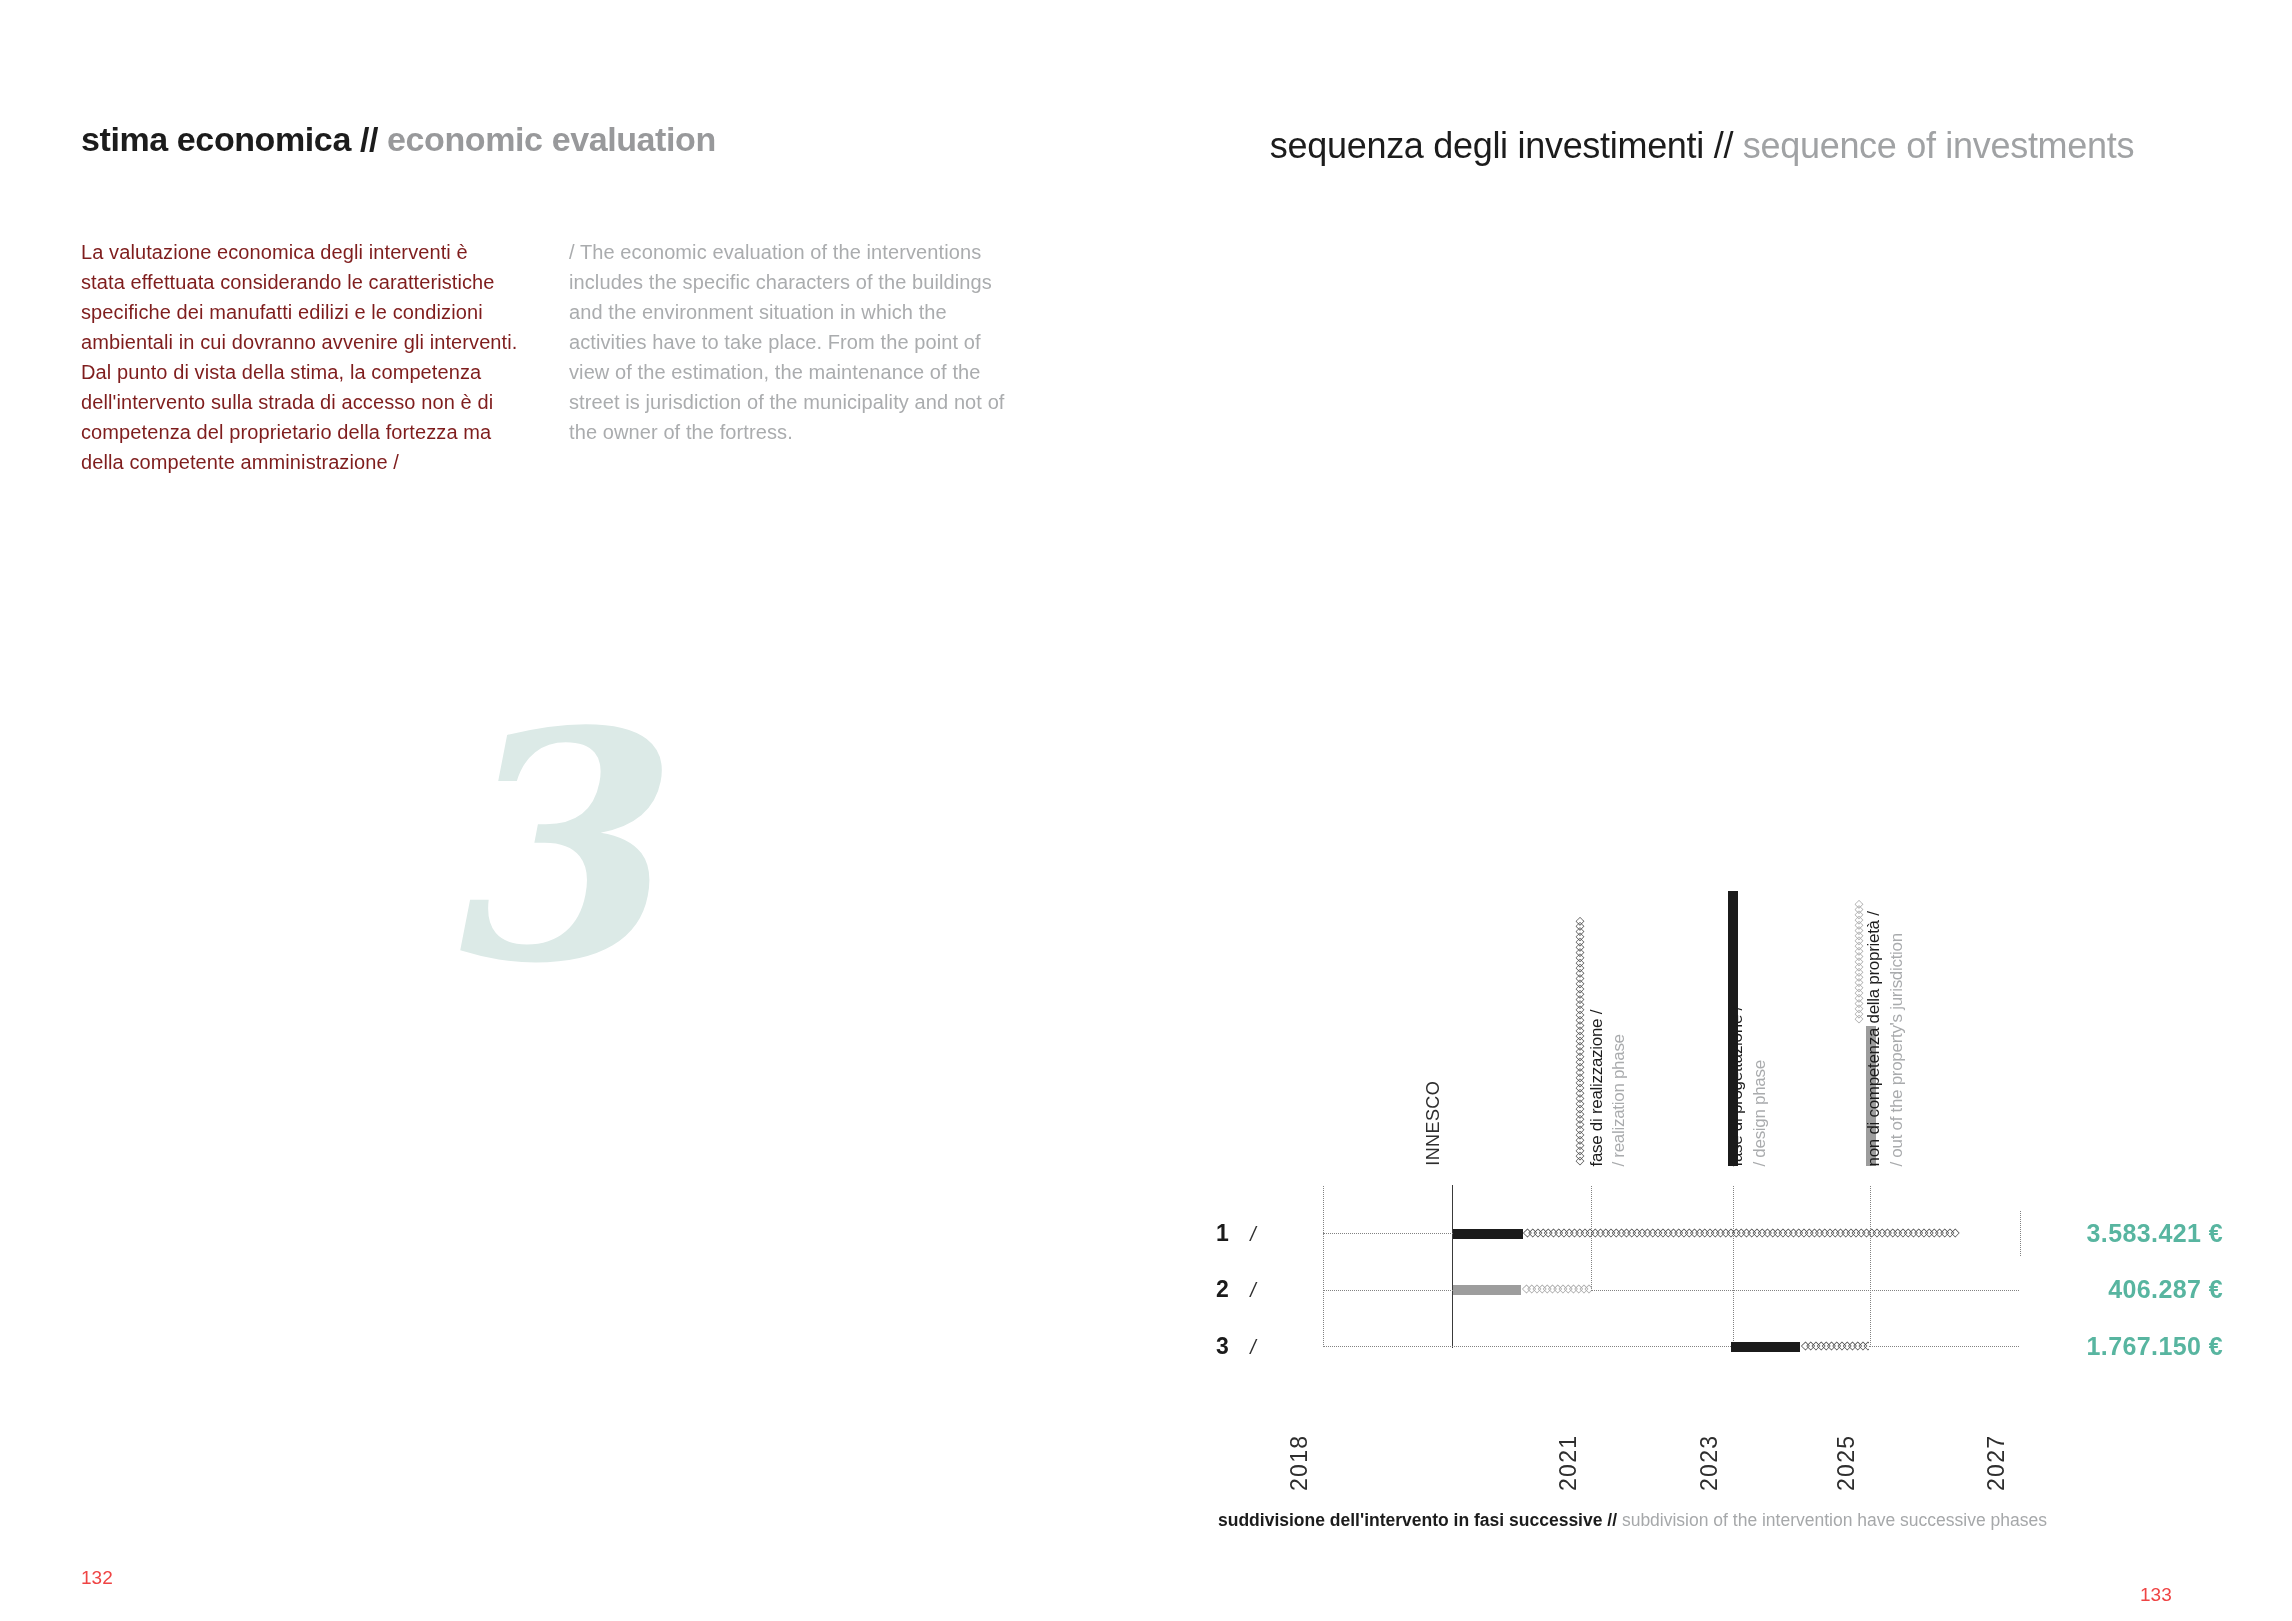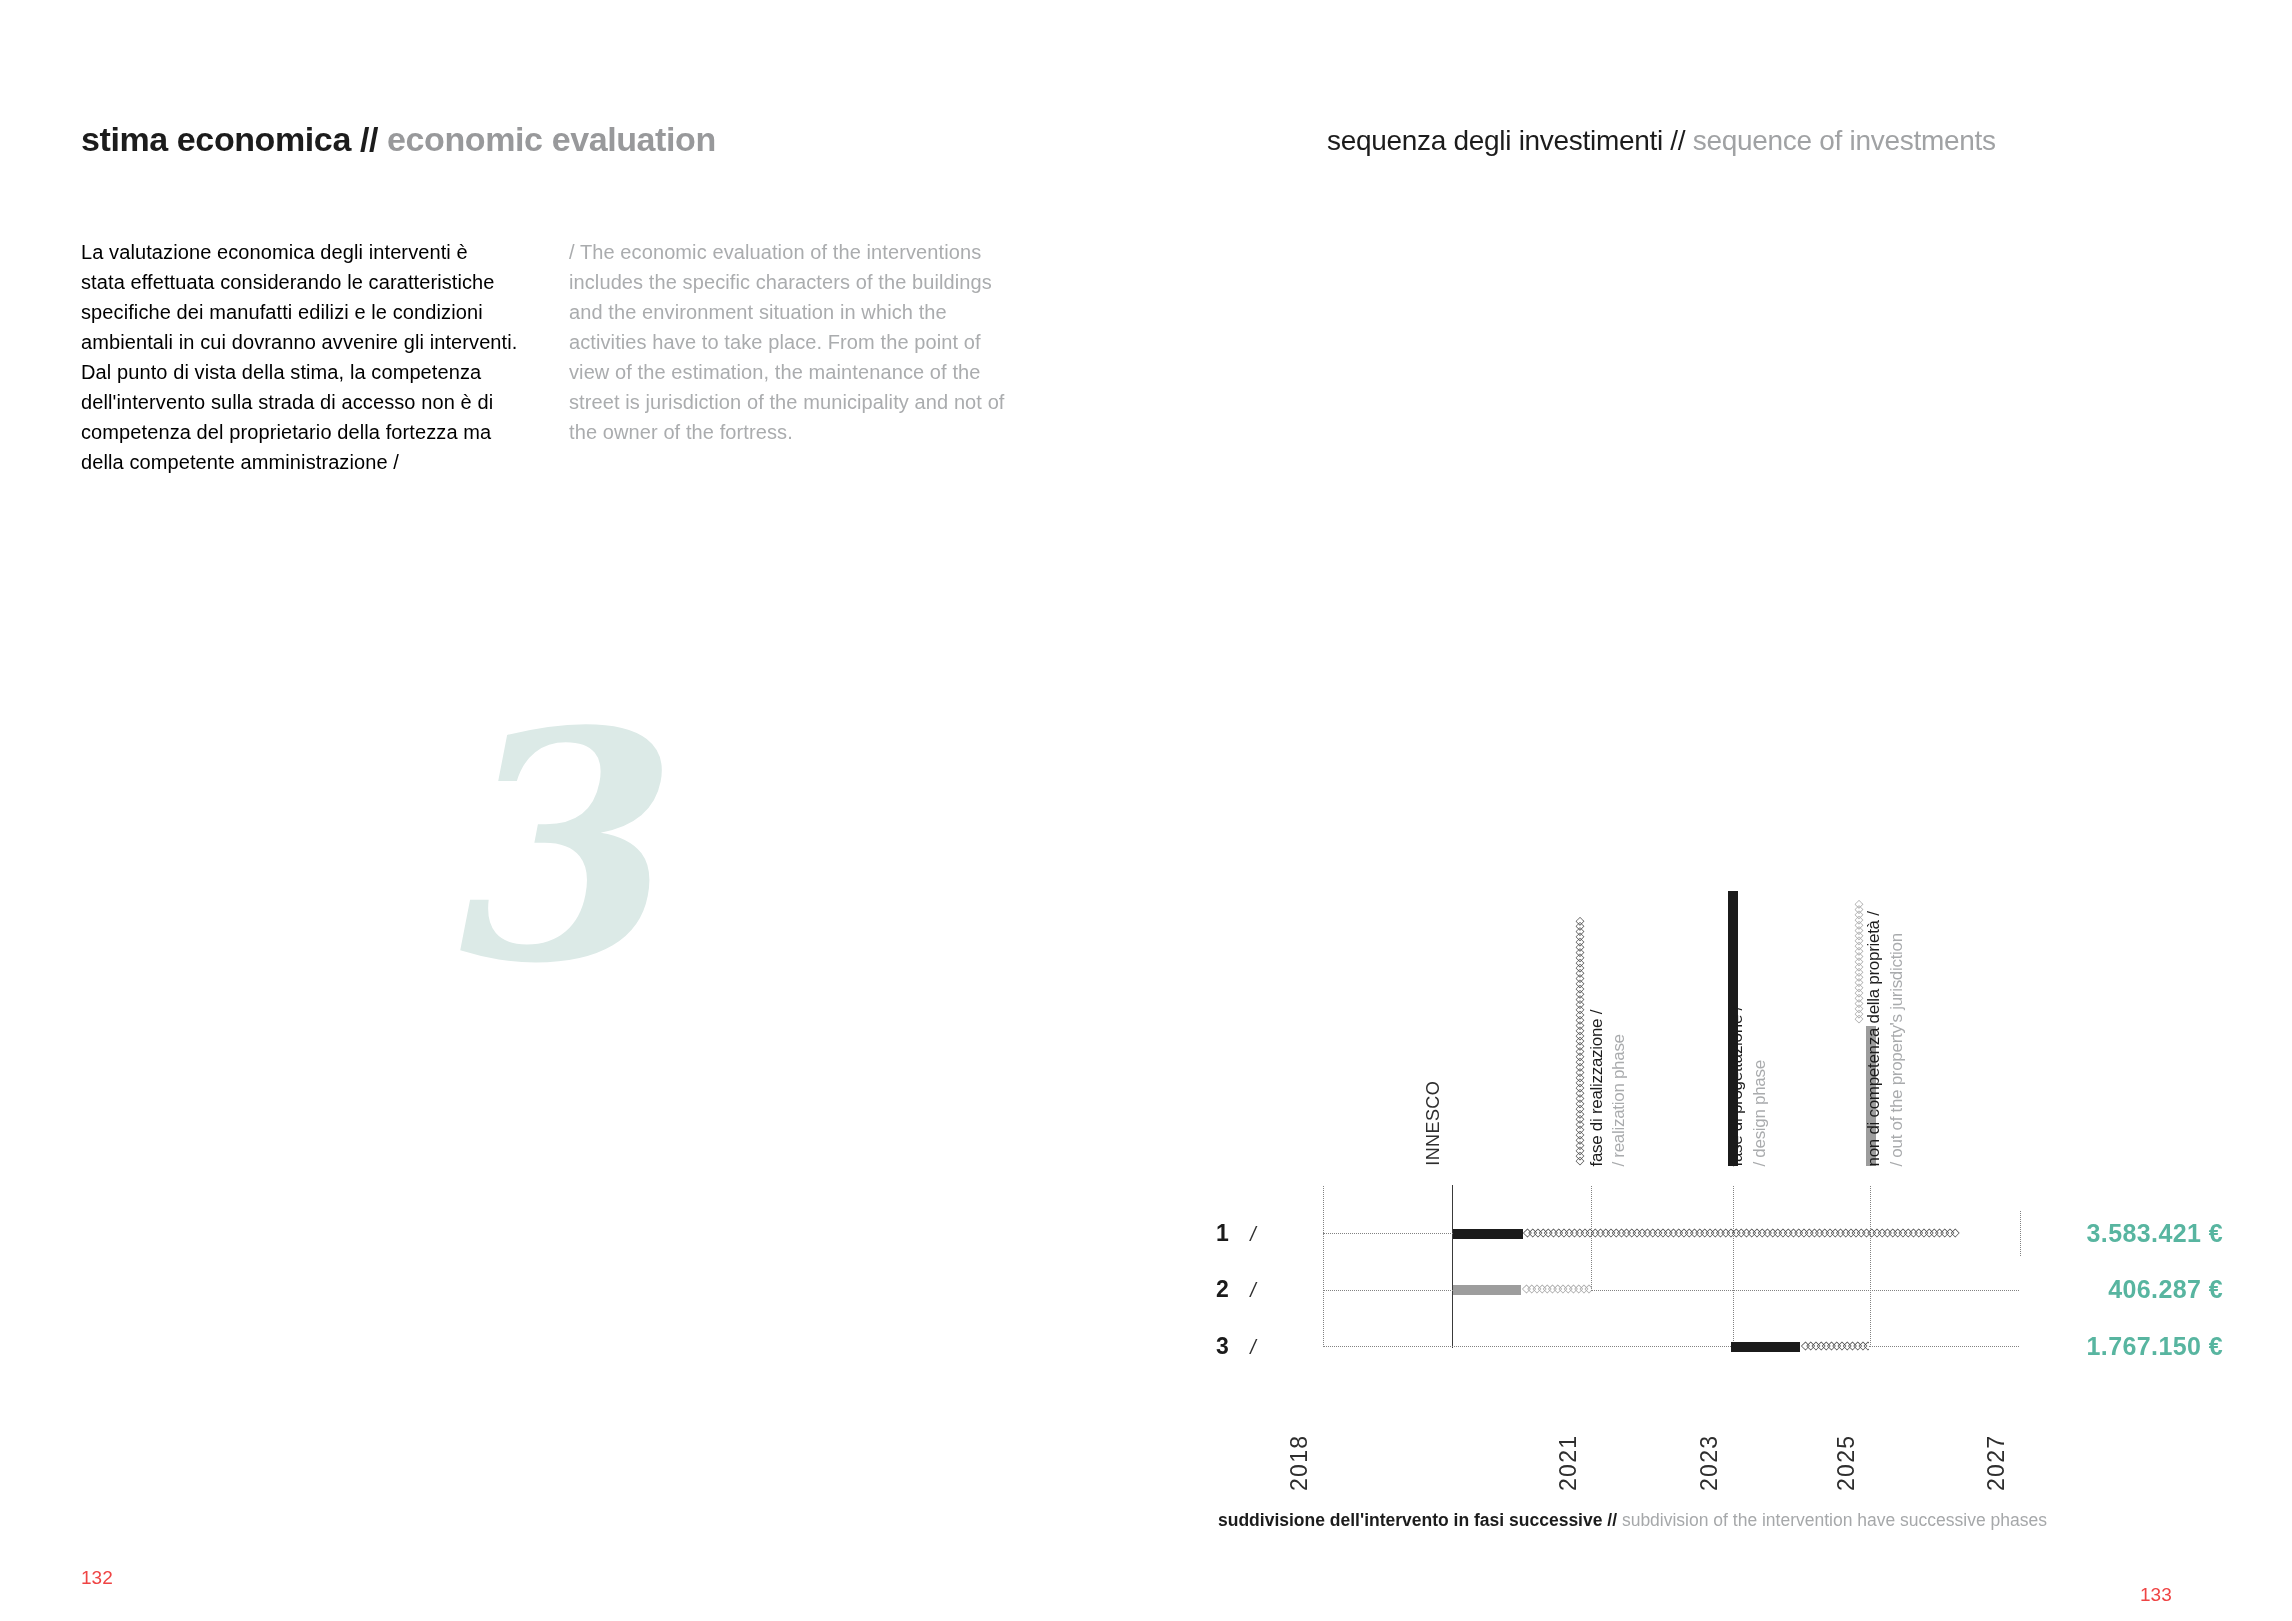"sequenza degli investimenti // sequence" .title-right { font-size: 28px -> 36px; left: 1327px -> 1254px; text-align: left -> center }
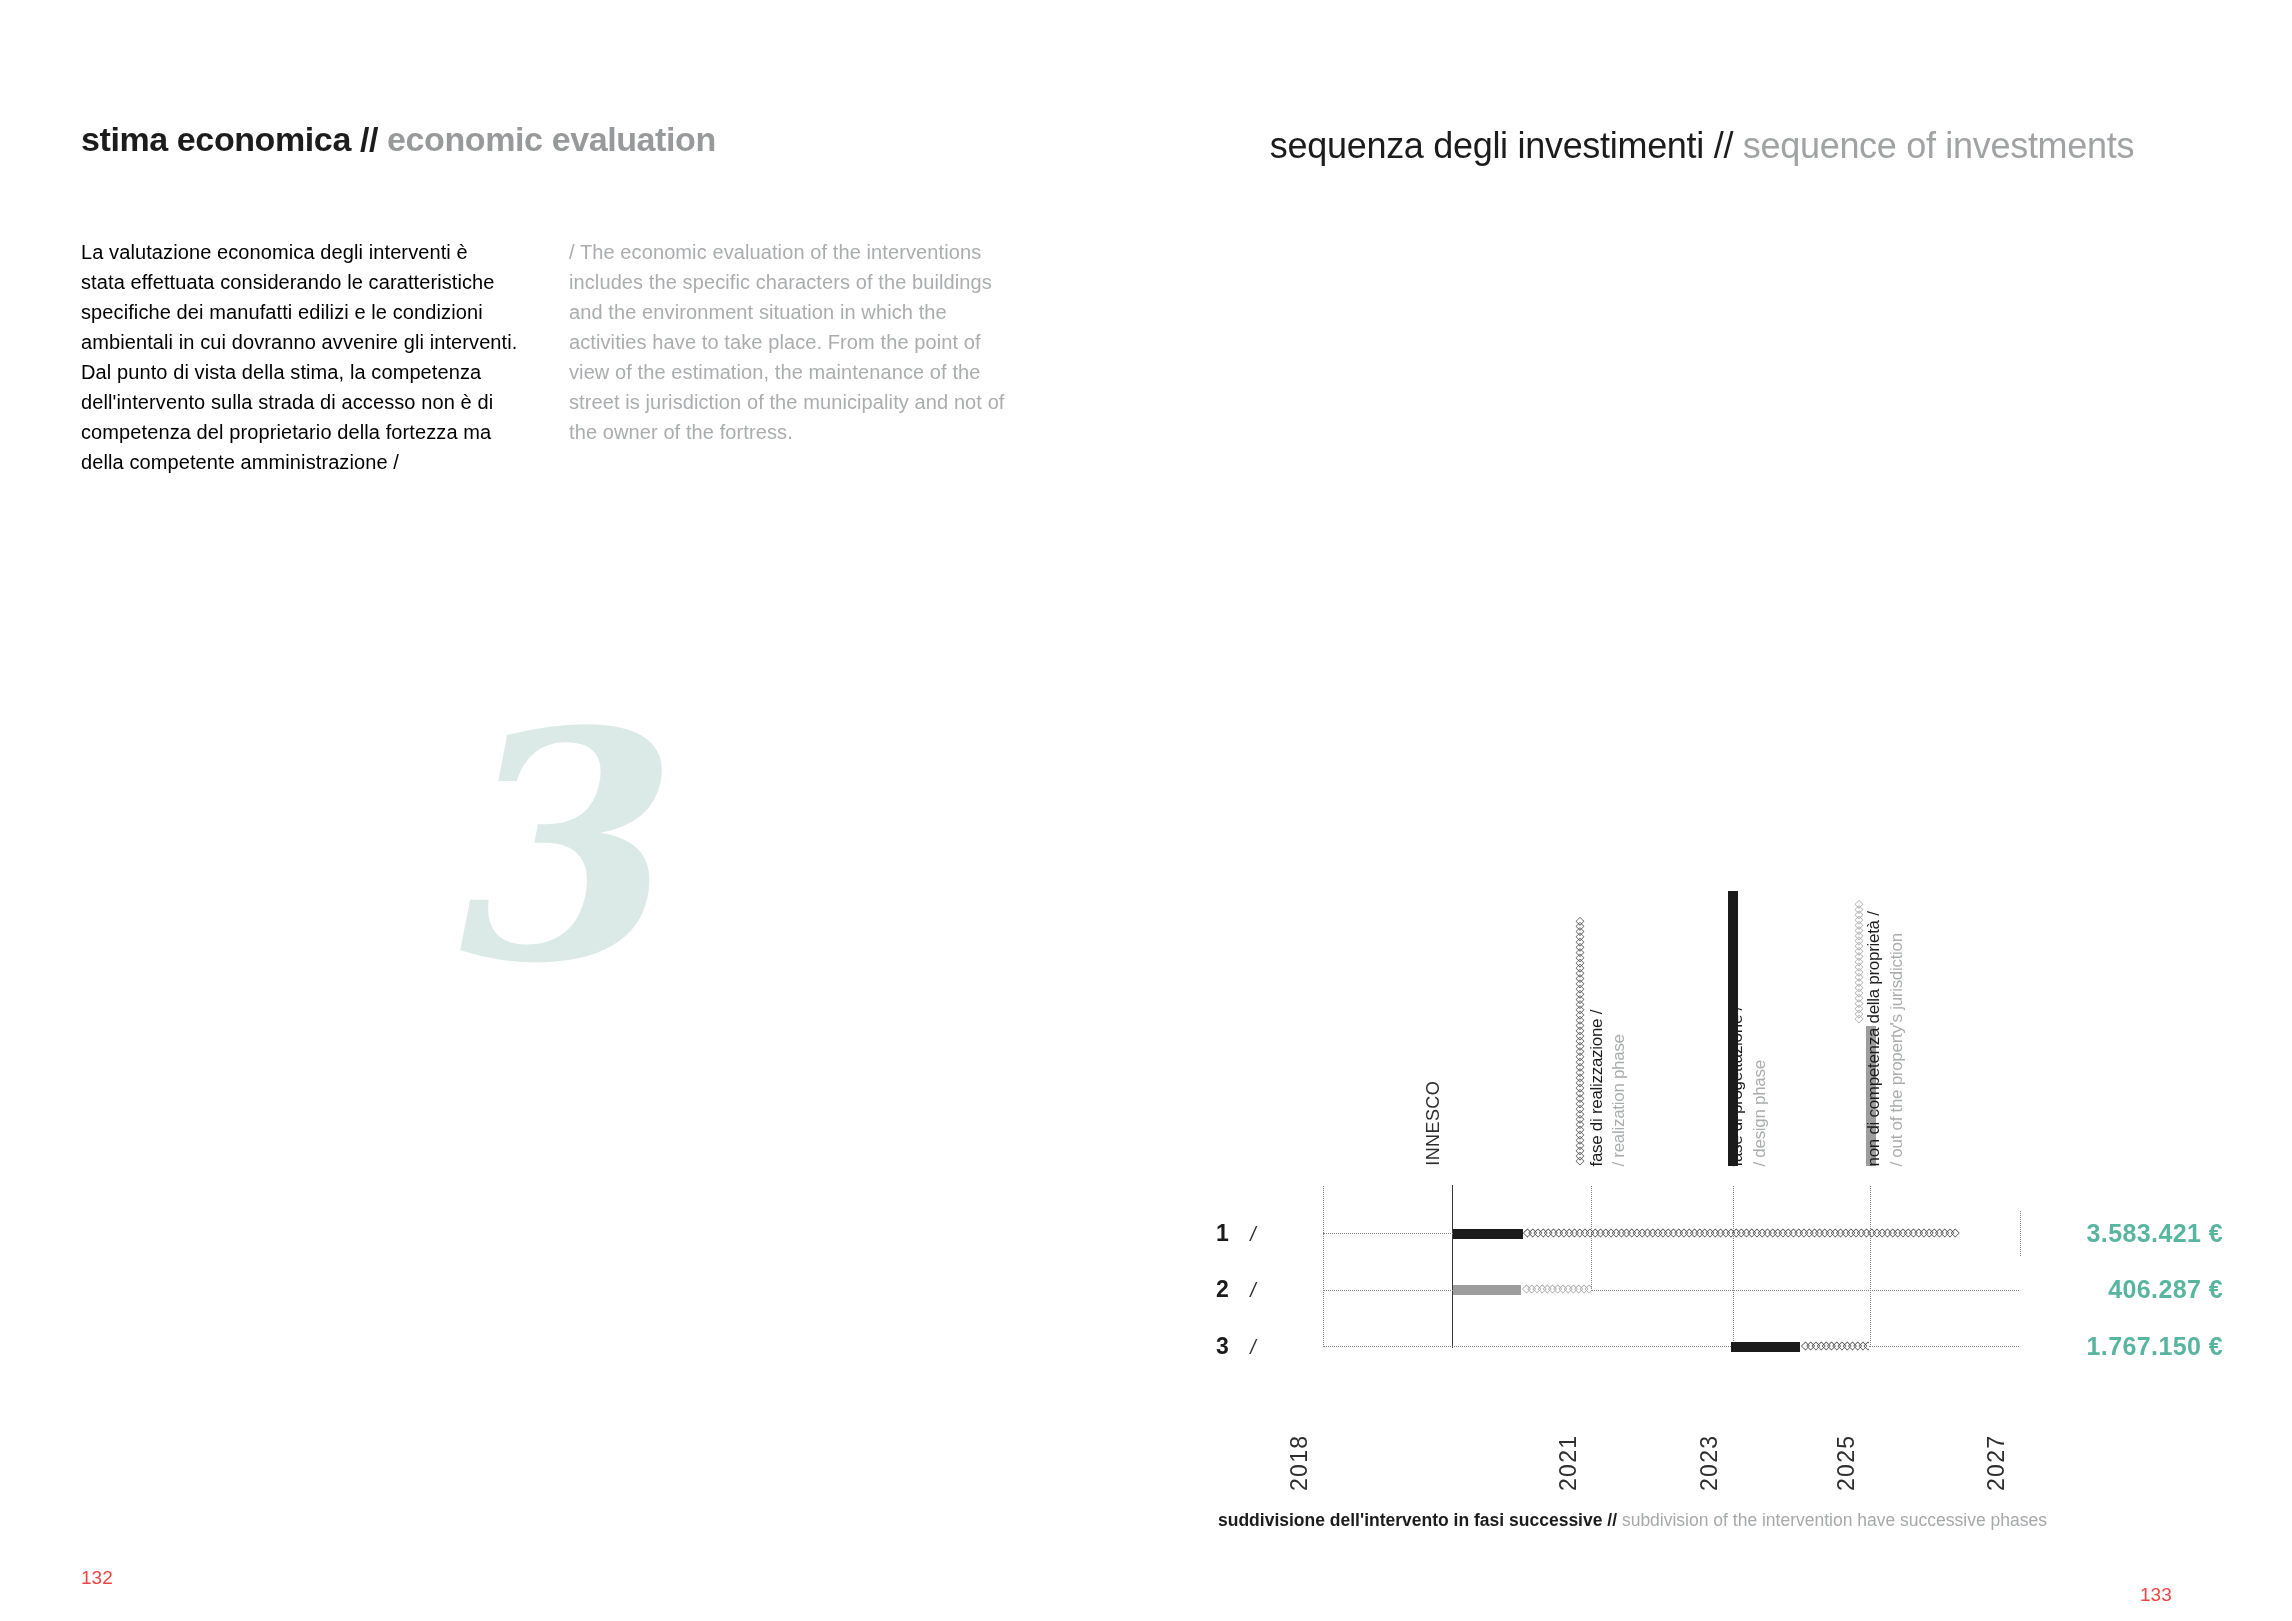"La valutazione economica degli" .body.it { color: #000000 -> #7f1d1d }
